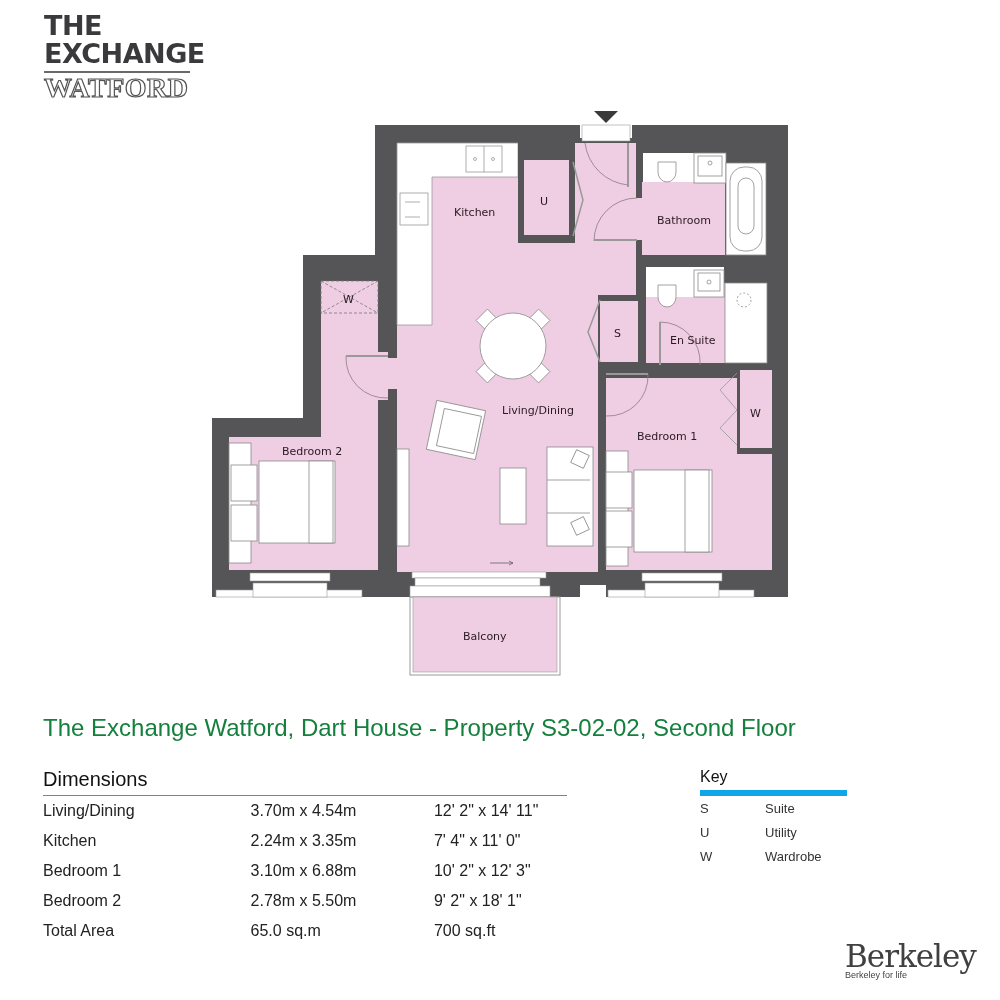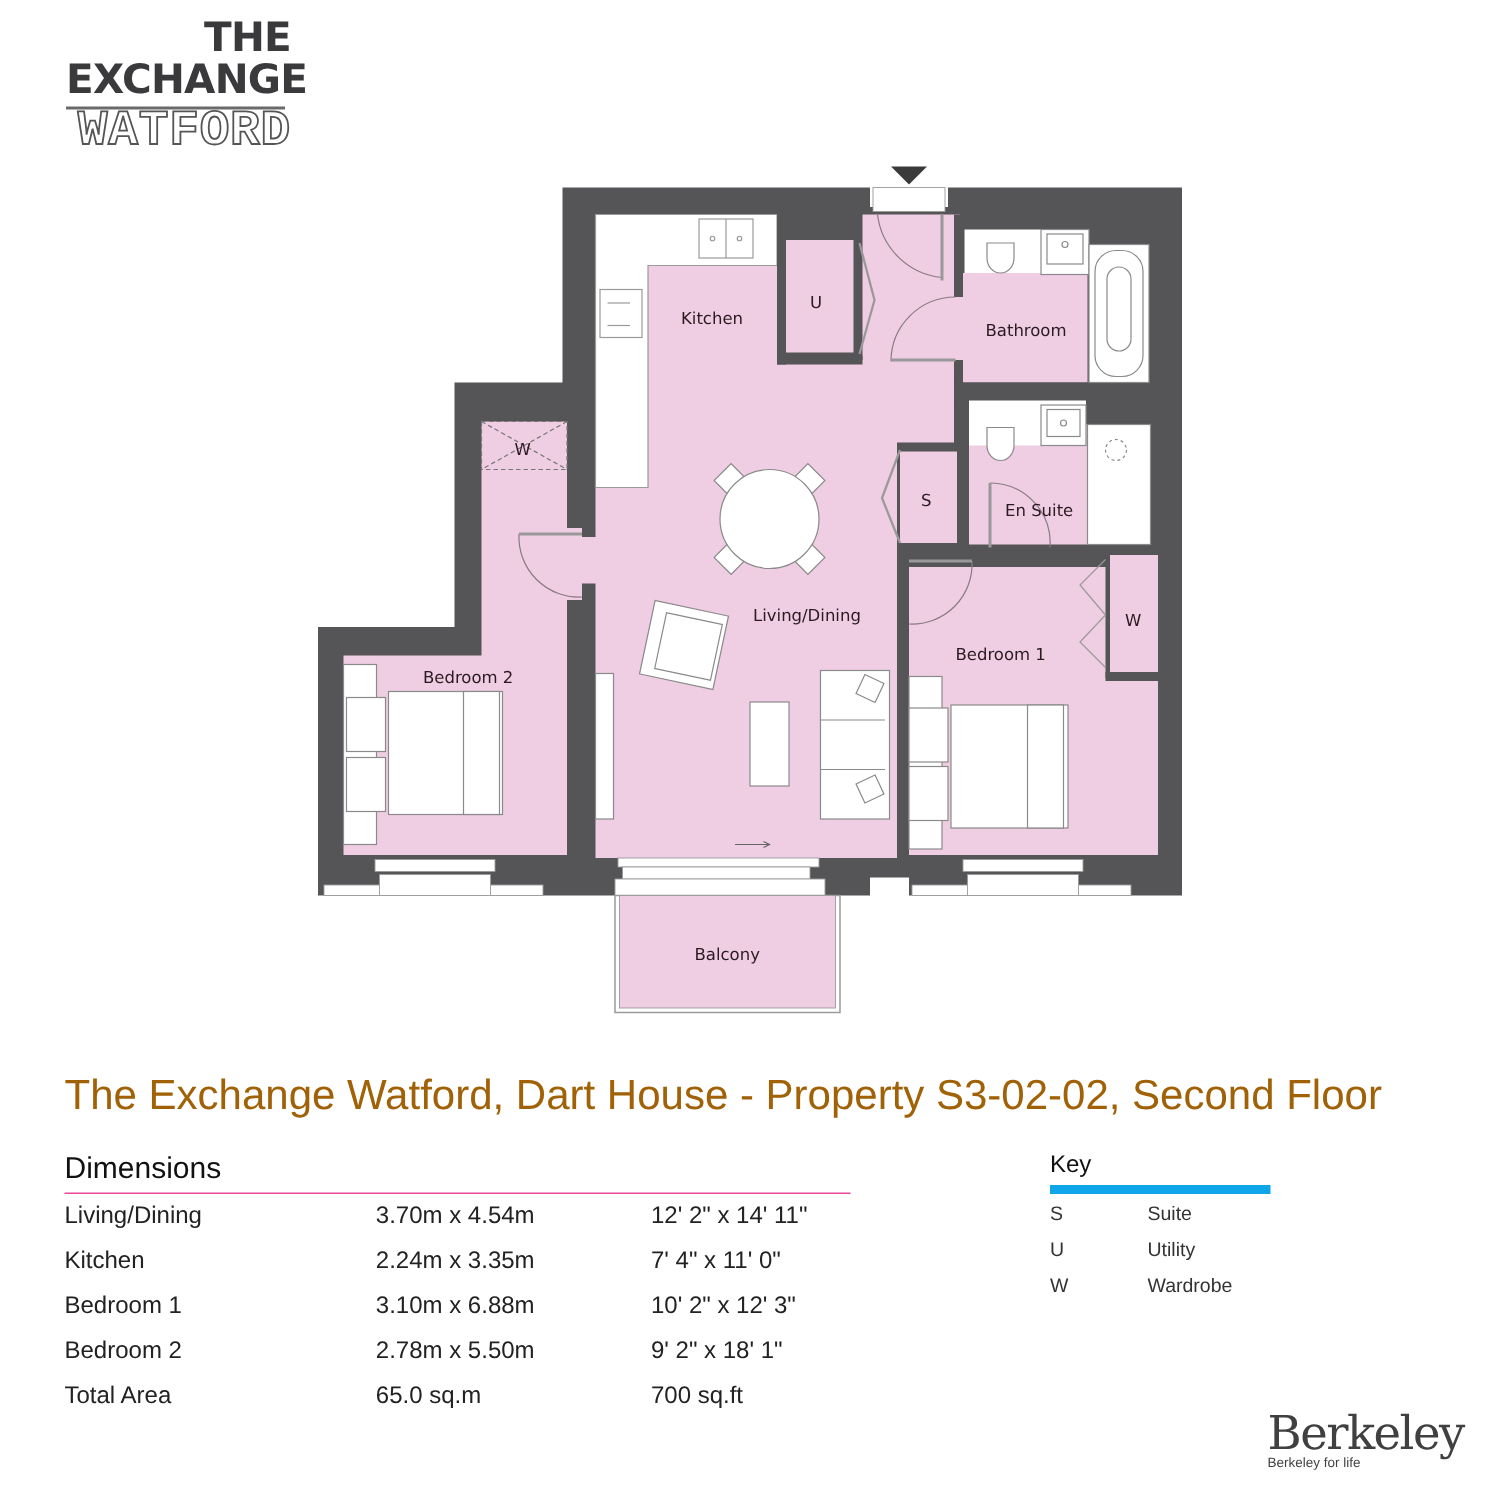"THE" .logo { text-align: right -> none }
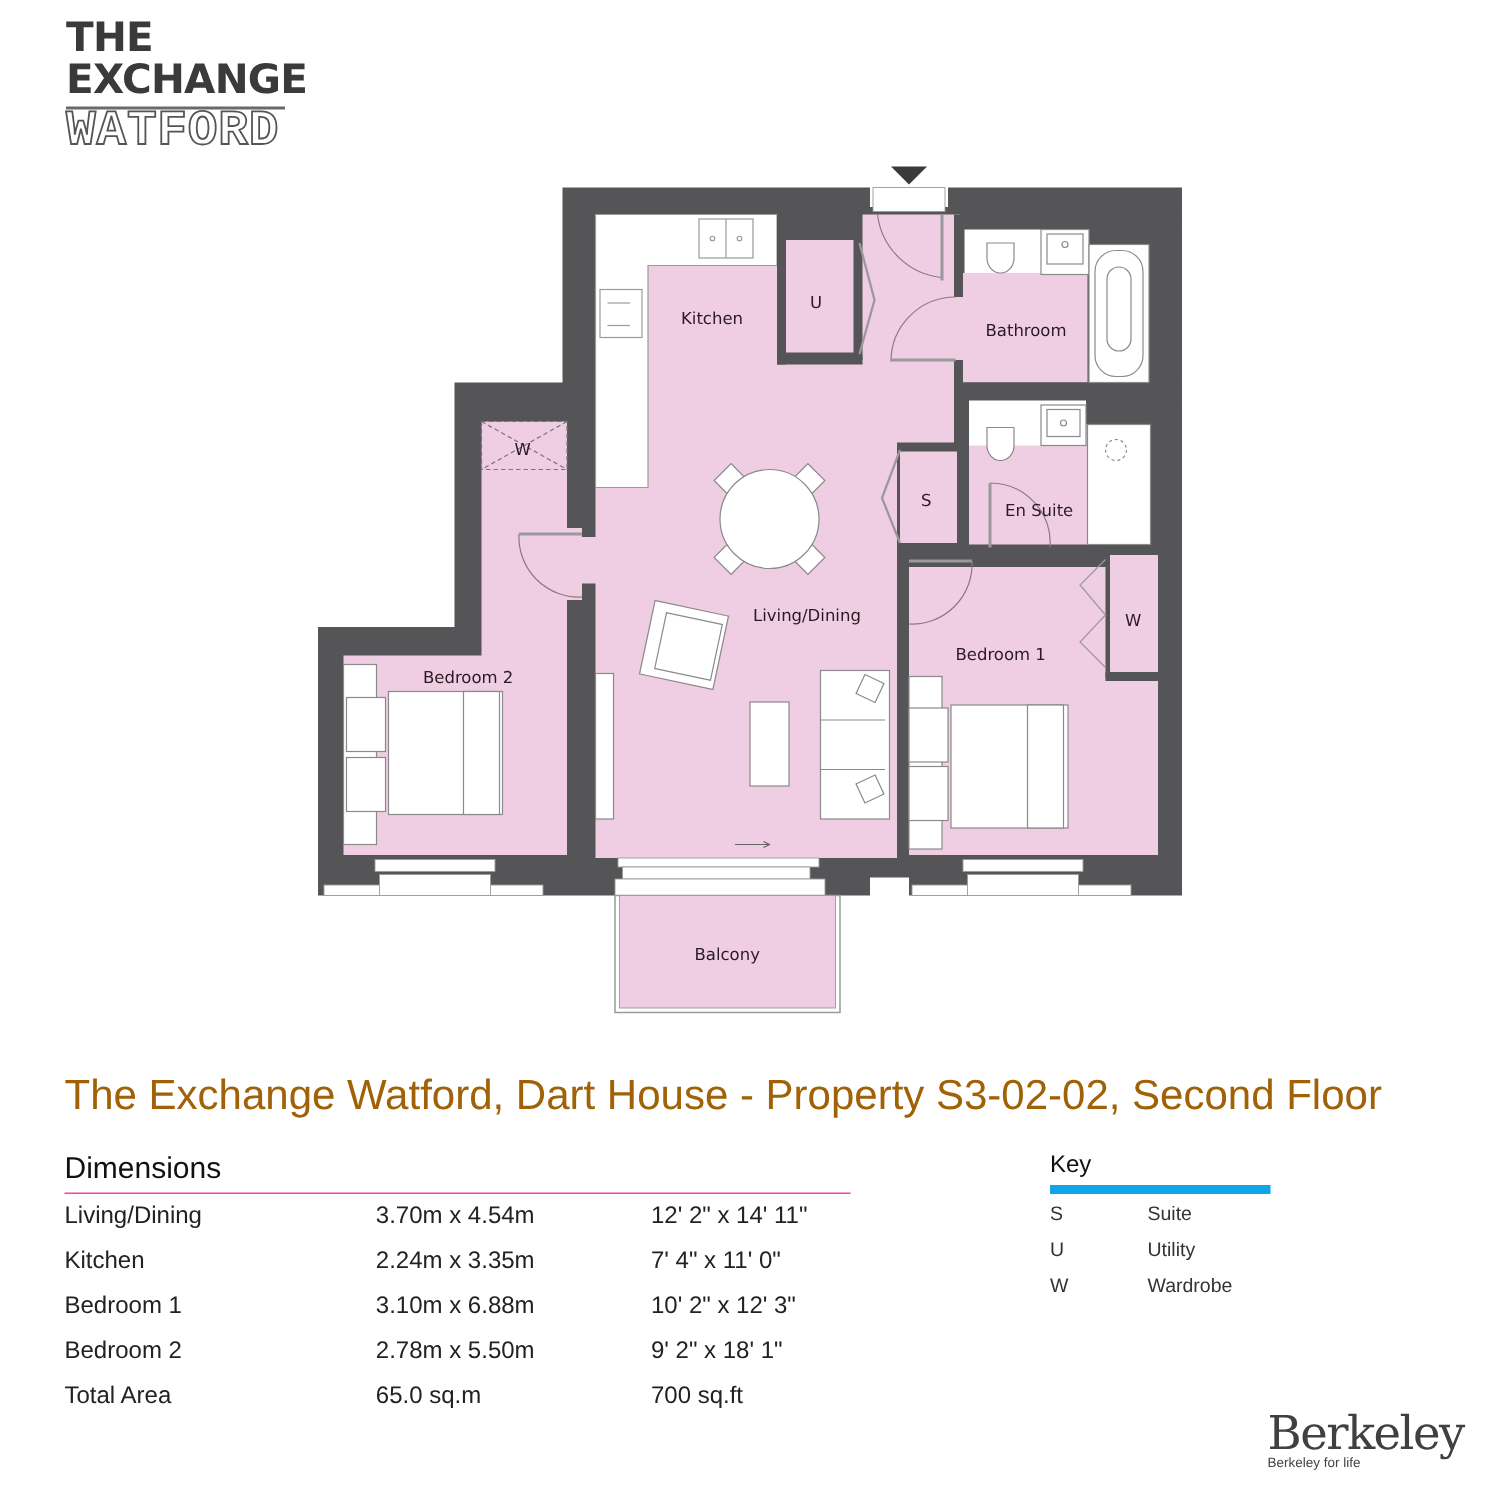"WATFORD" .logo .l3 { font-family: Liberation Mono, monospace -> Liberation Serif, serif; font-size: 33px -> 28px }
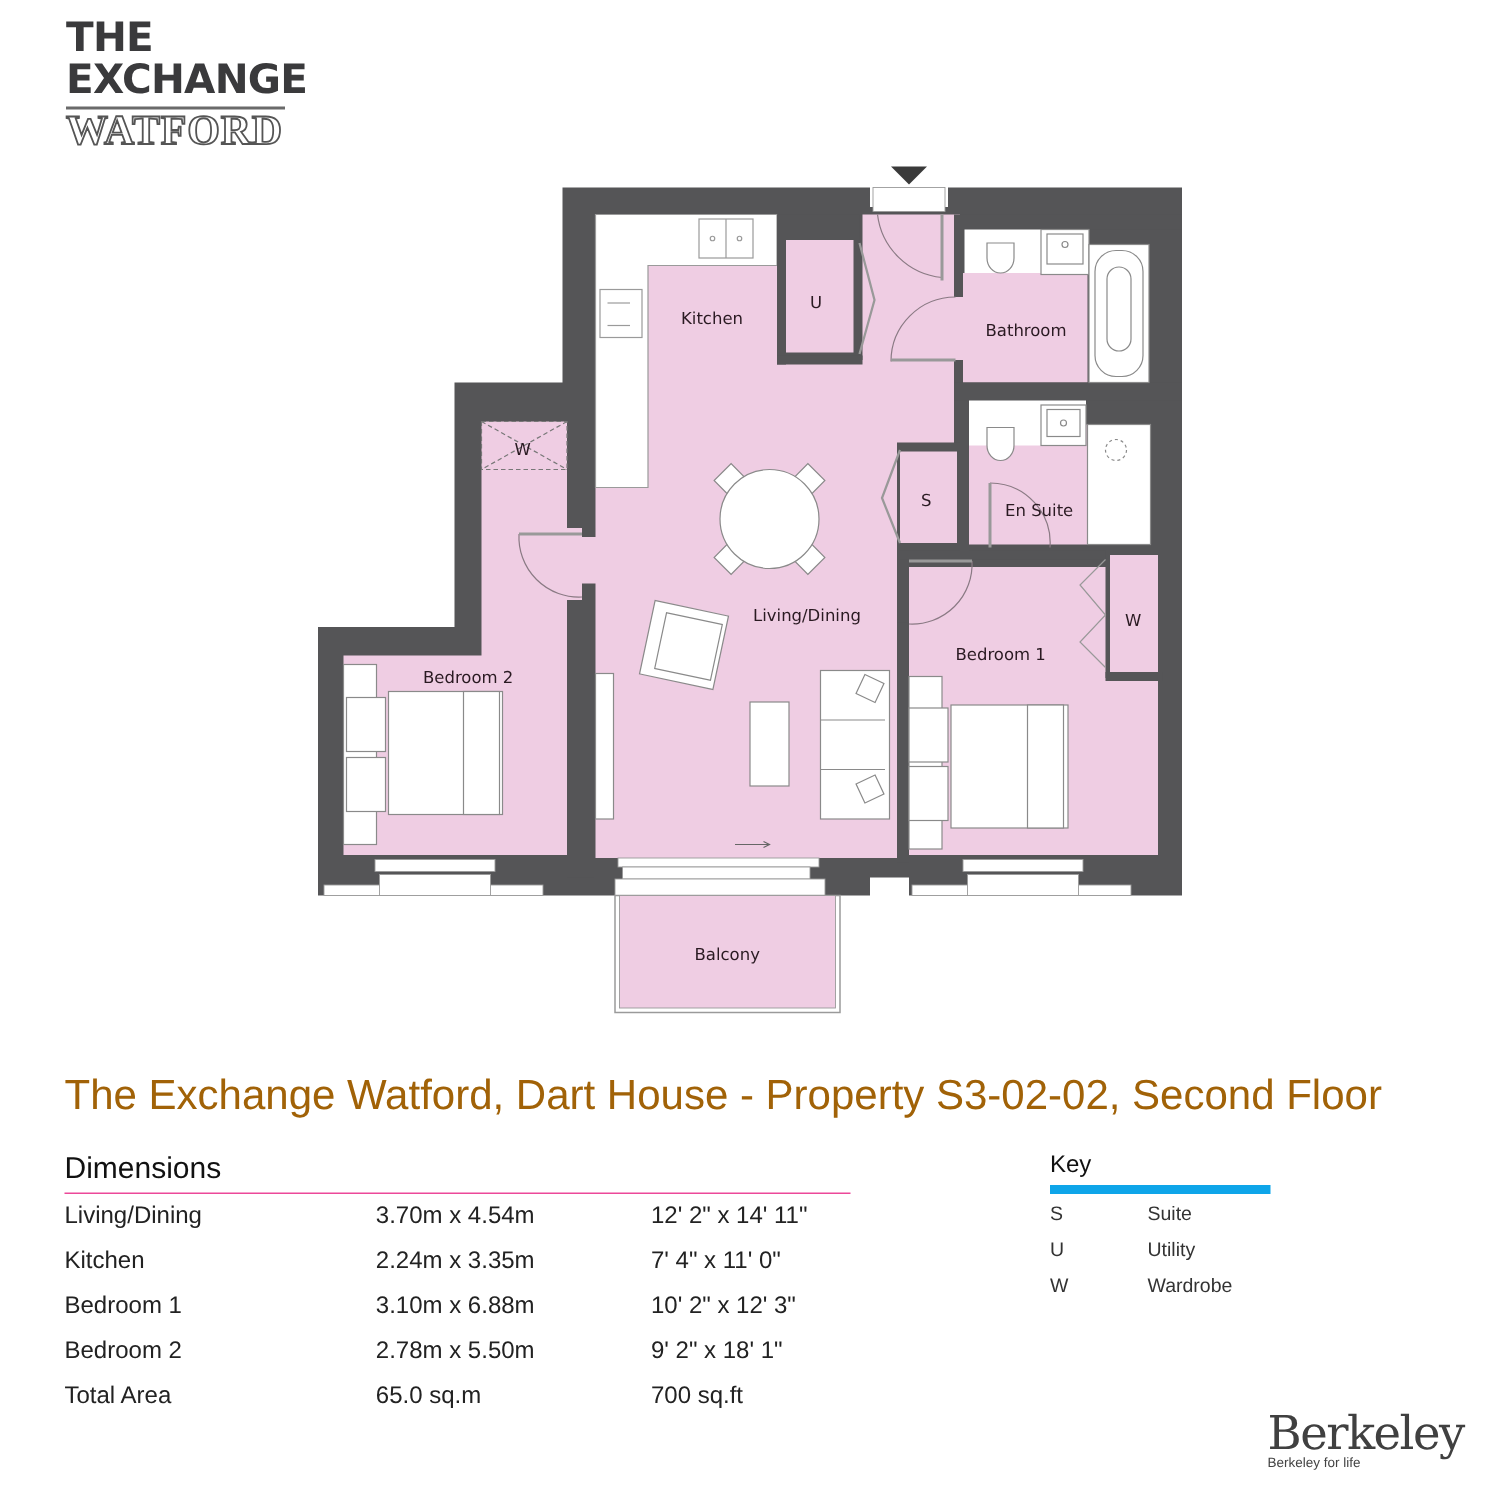"The Exchange Watford, Dart House" .title { color: #a16207 -> #15803d; font-size: 28px -> 24px }
